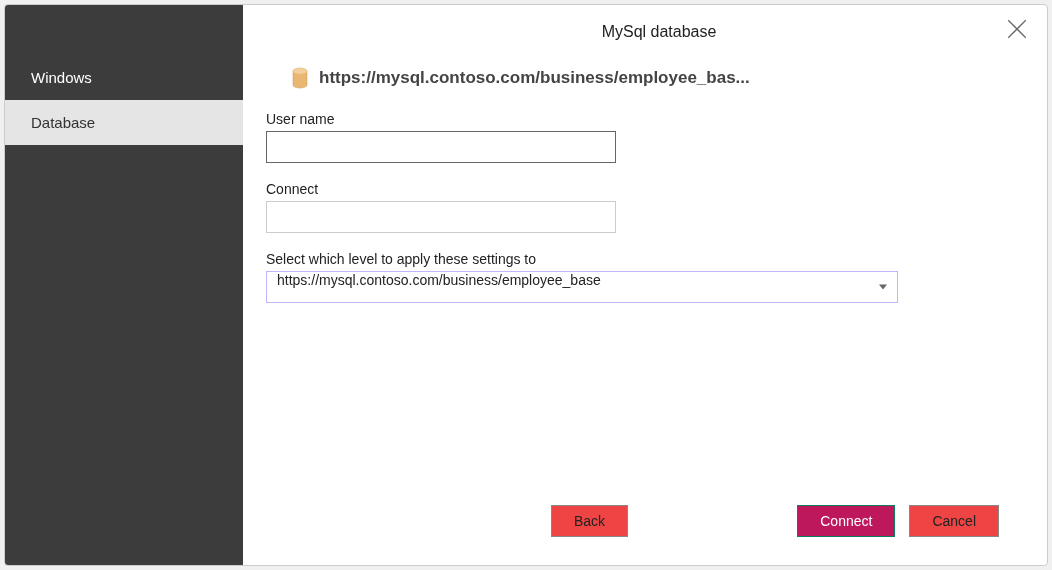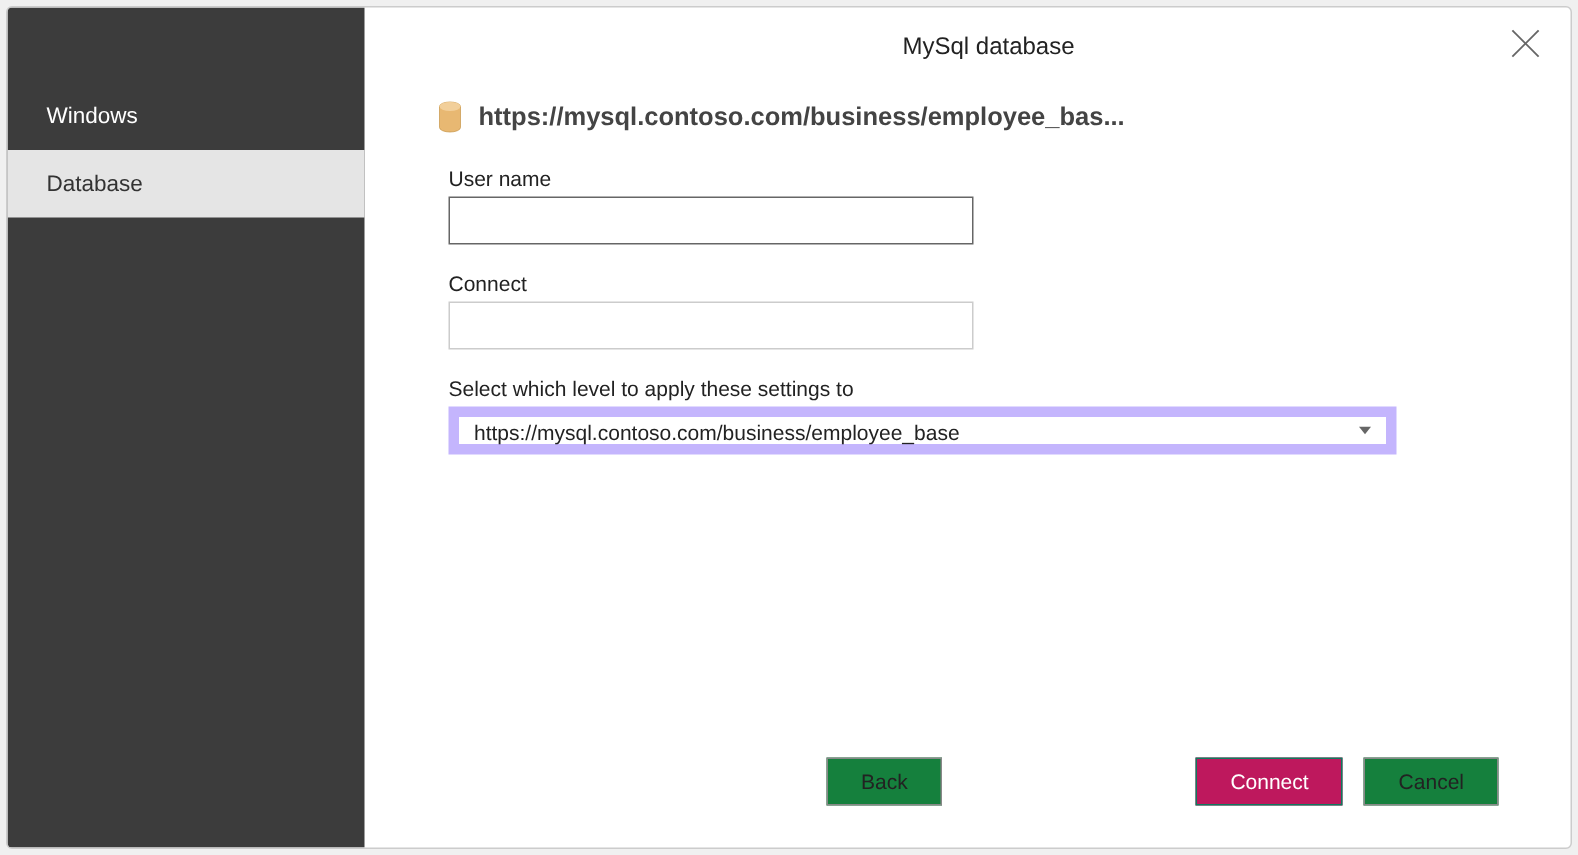"User name" .form { padding: 0 56px -> 0 23px }
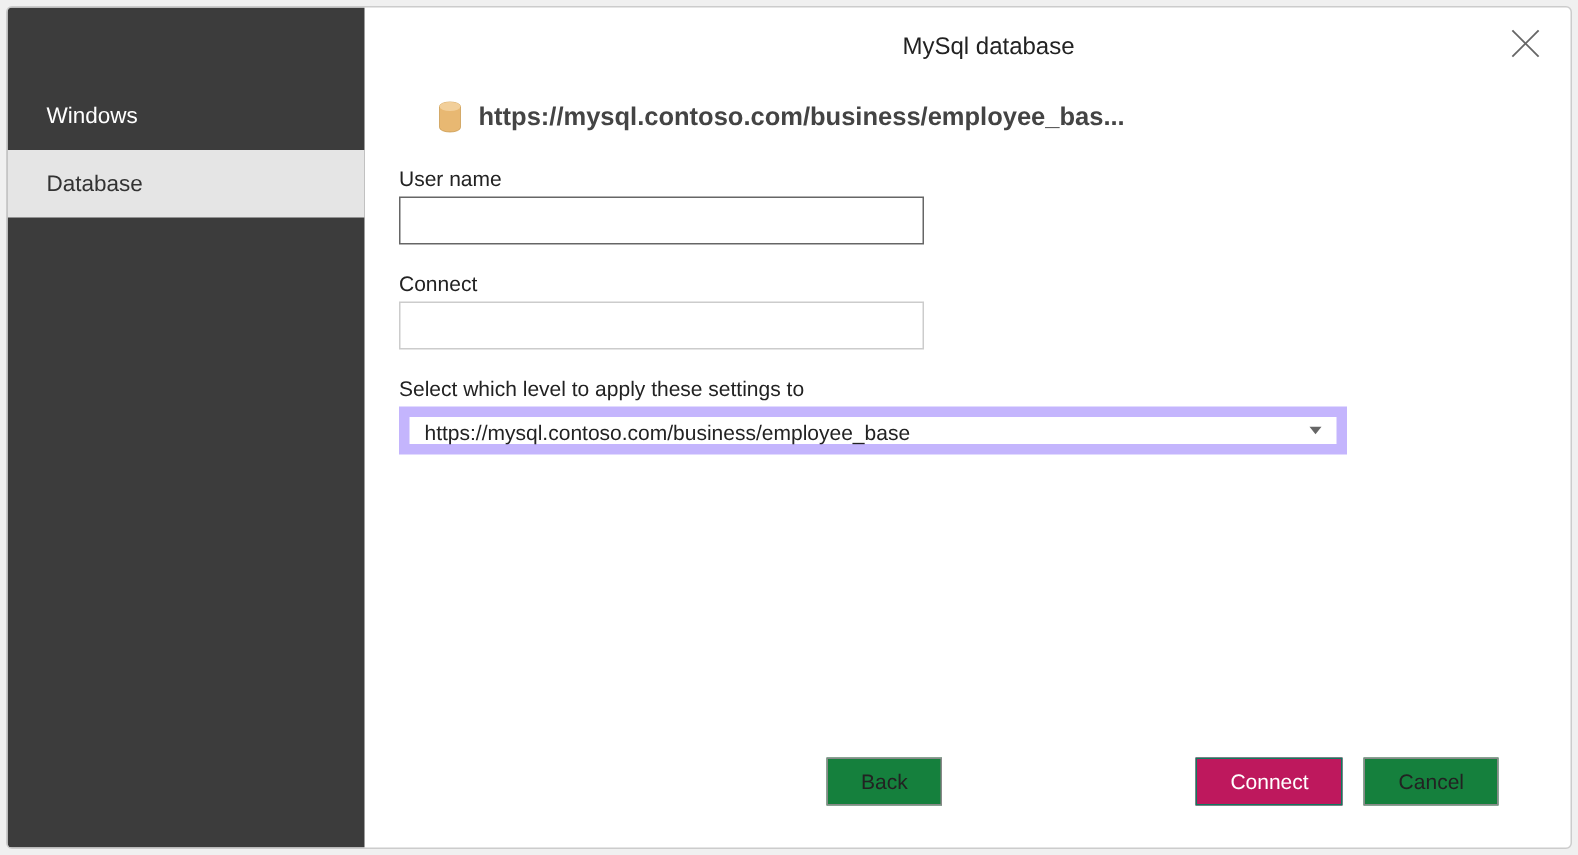"https://mysql.contoso.com/business/employee_base" .select-wrap { align-items: flex-end -> flex-start; border: 7px solid #c4b5fd -> 1px solid #c4b5fd }
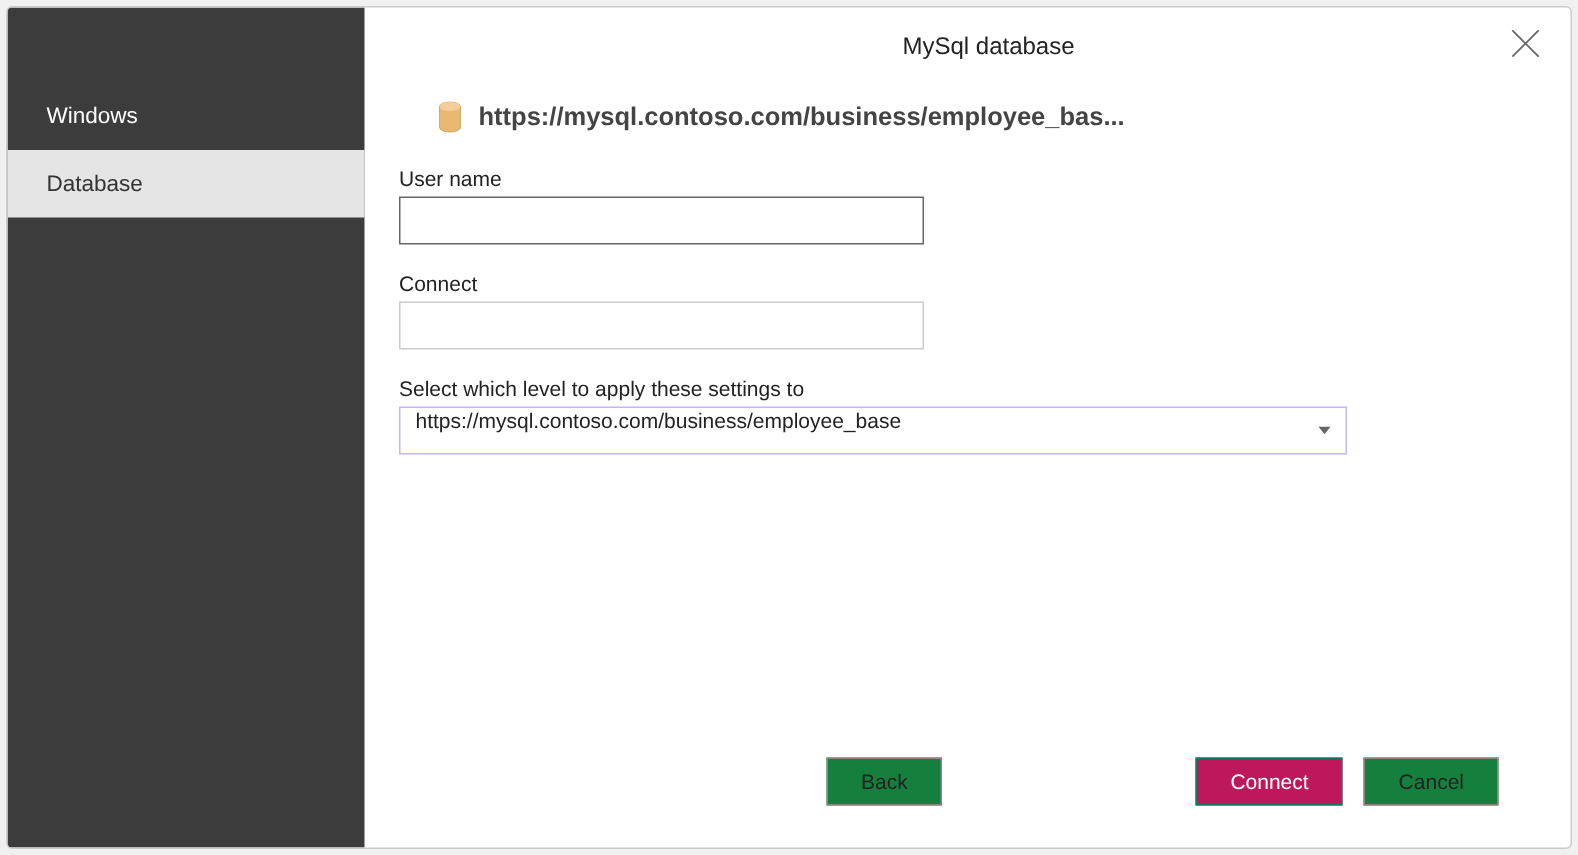"Back" .btn { background: #15803d -> #ef4444 }
